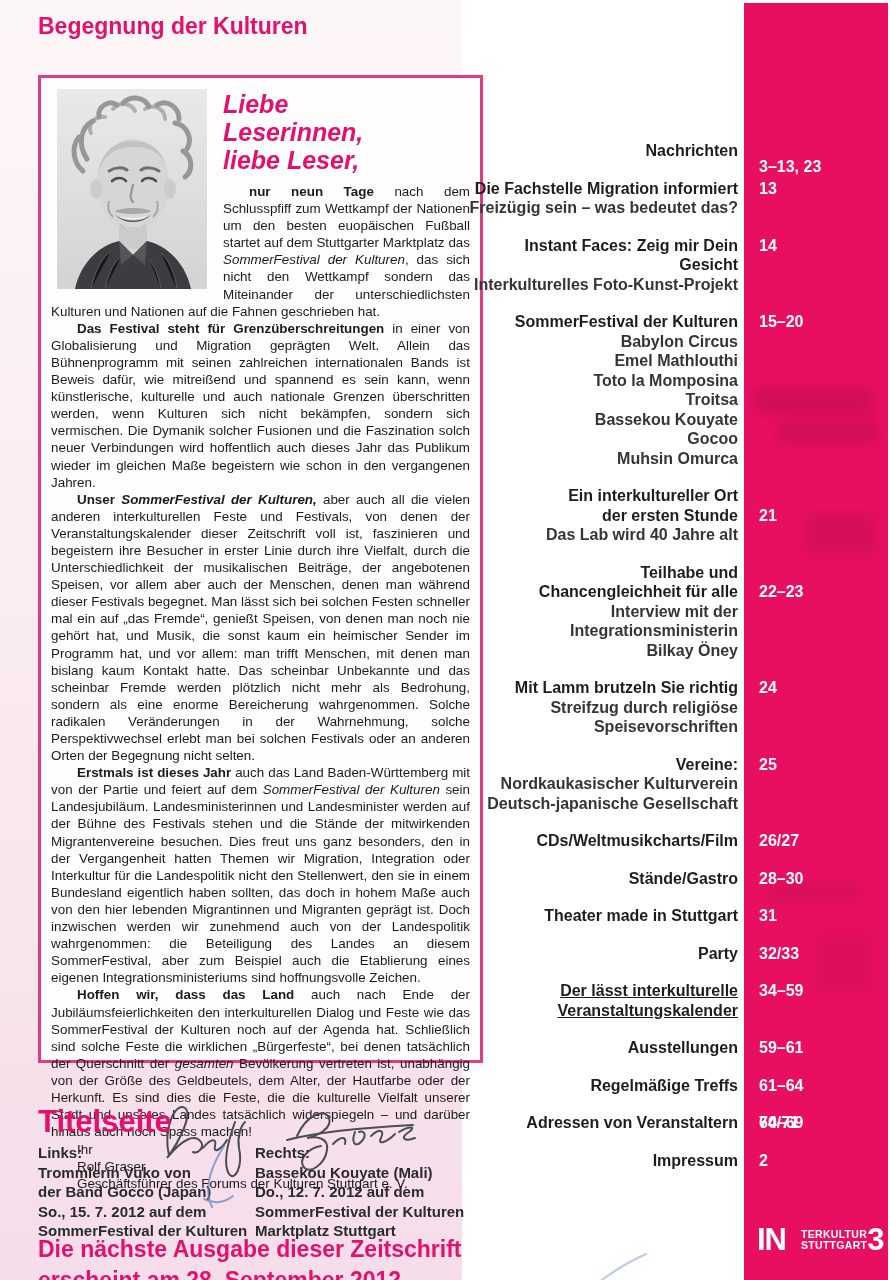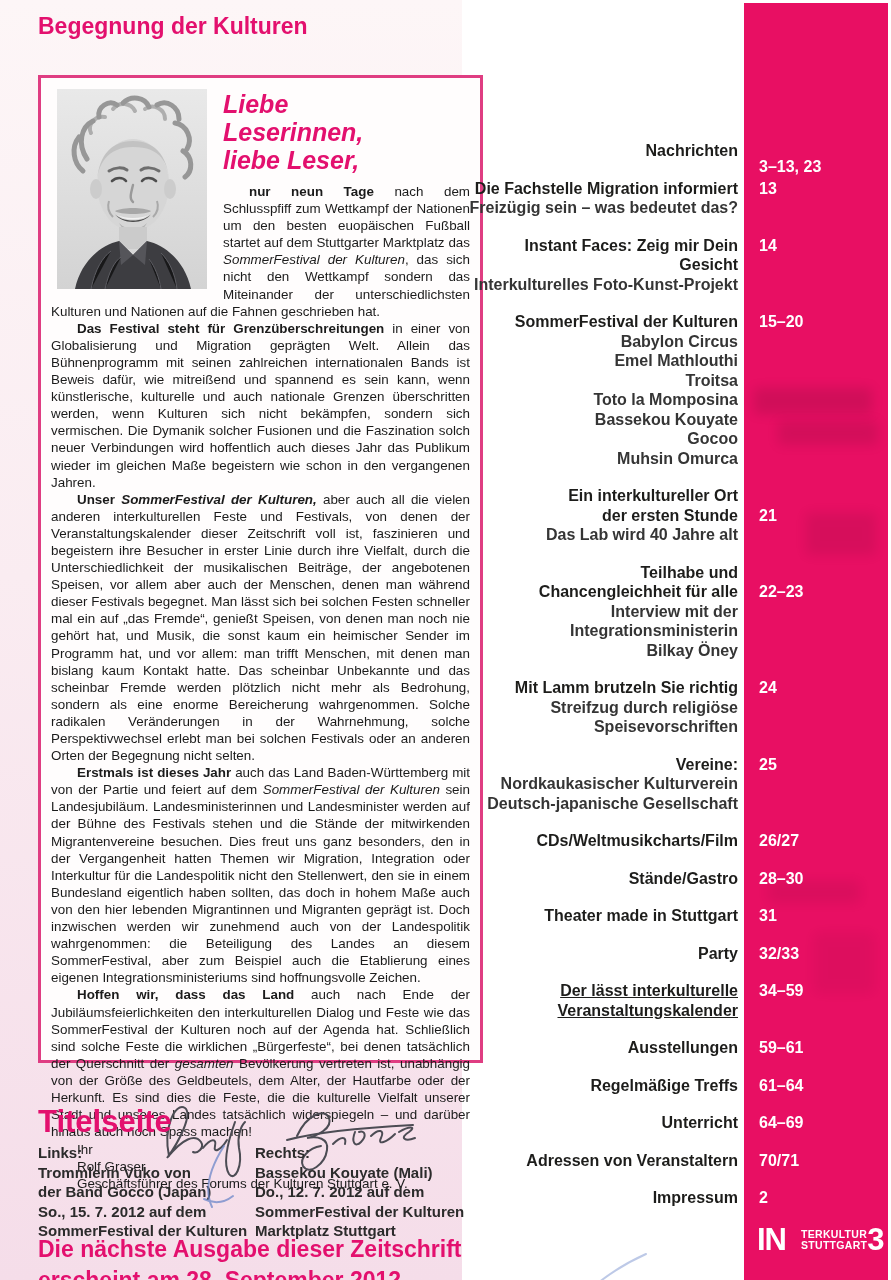"Troitsa" div.toc-sub { order: before "Toto la Momposina" -> after "Toto la Momposina" }
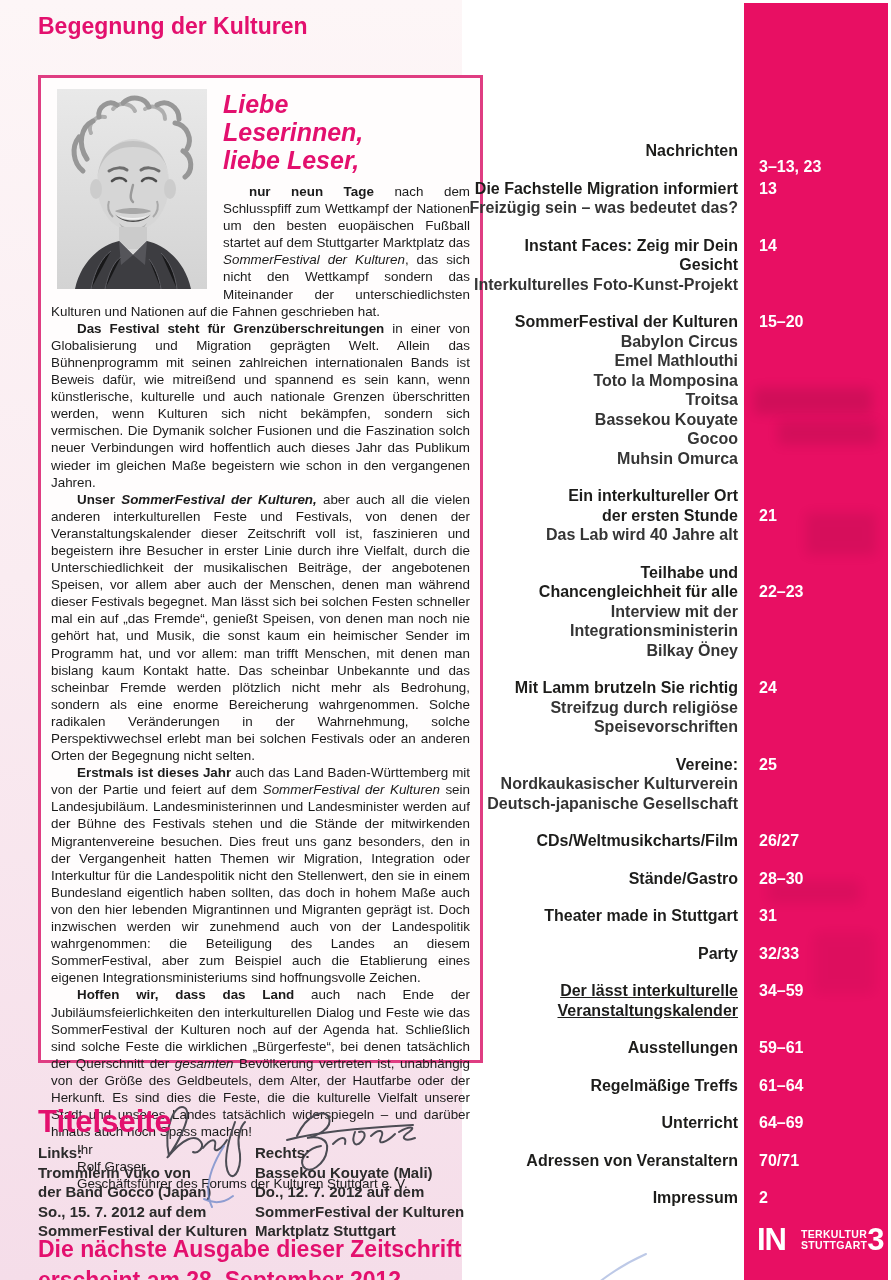"Unterricht" div.toc-text { html: <div> <div>Unterricht</div> </div> -> none }
